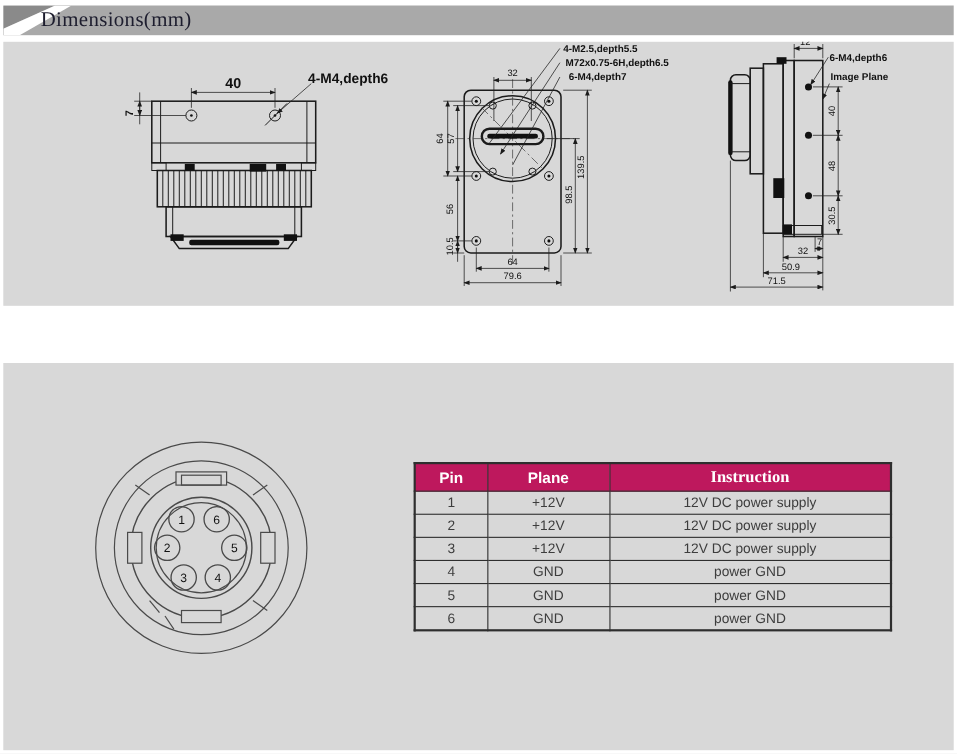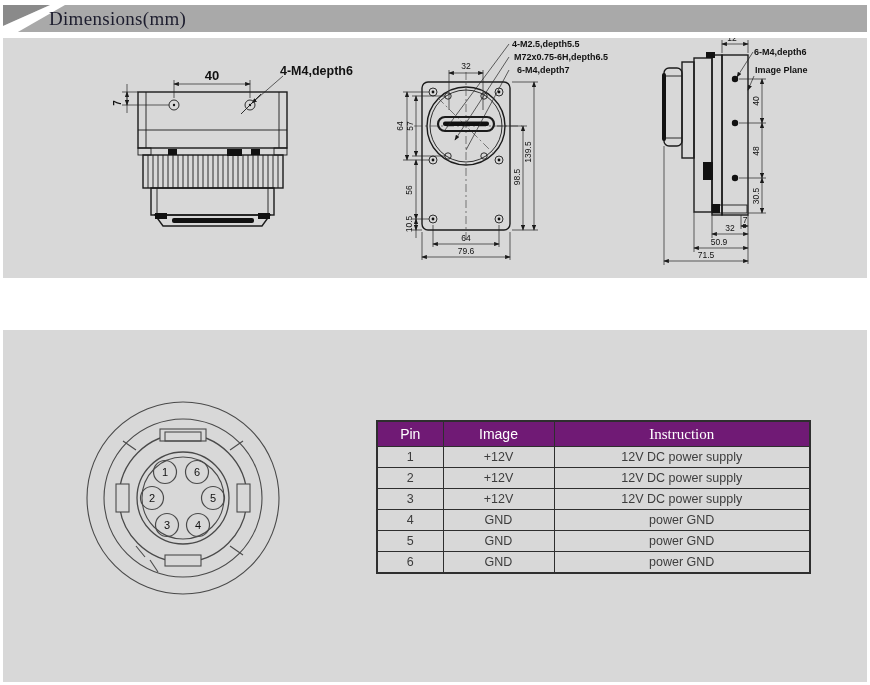"Dimensions(mm)" .banner .title { margin-left: 12px -> none }
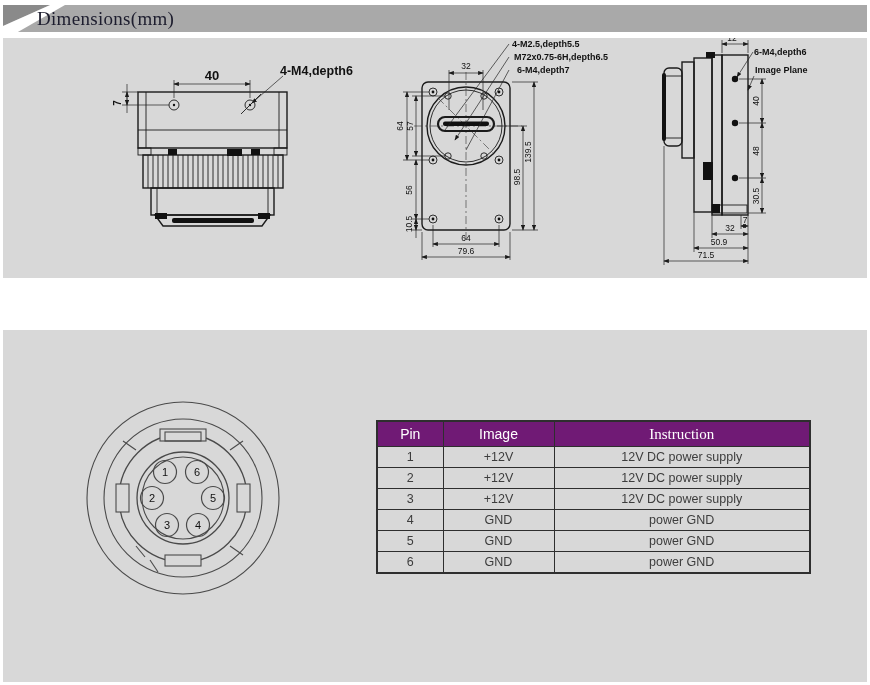"Pin" #io-table th { background: #701a75 -> #be185d; font-weight: 400 -> 700 }
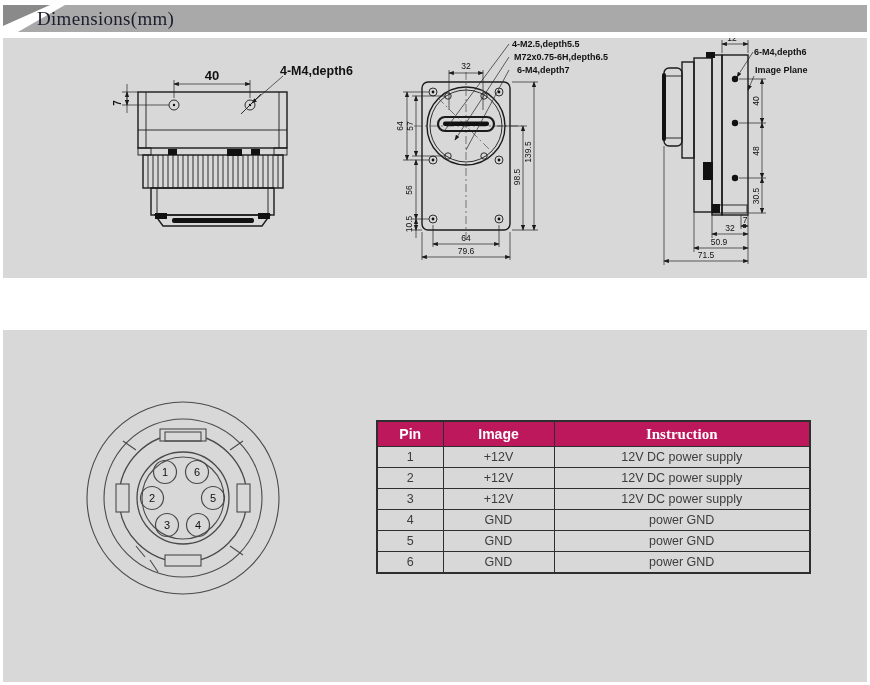"Image" th { text: Image -> Plane }
